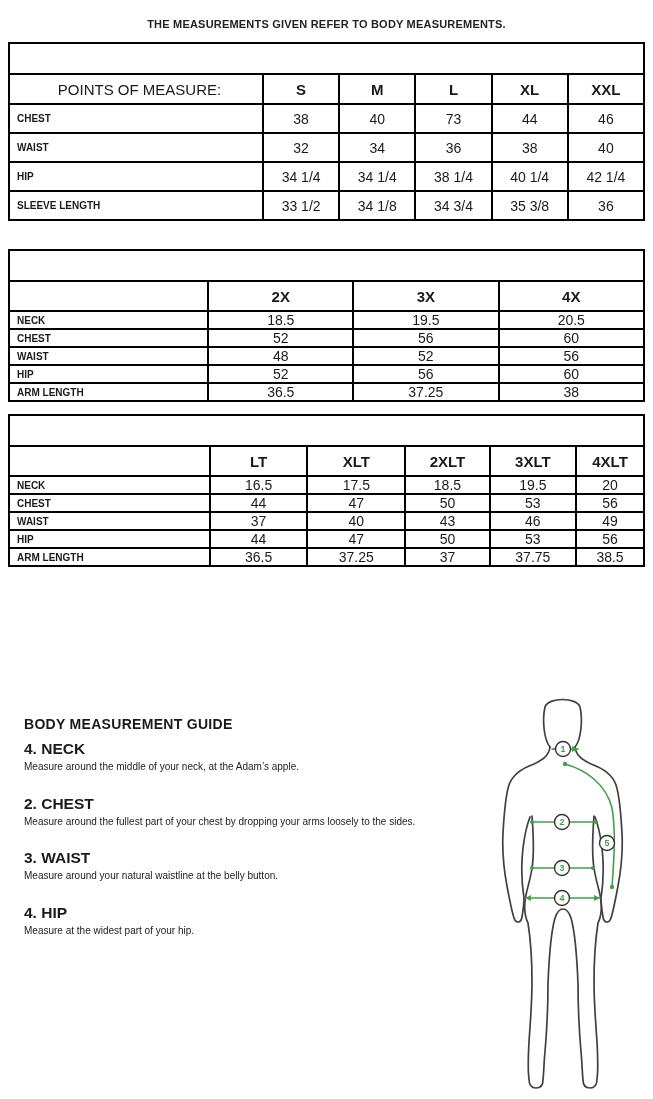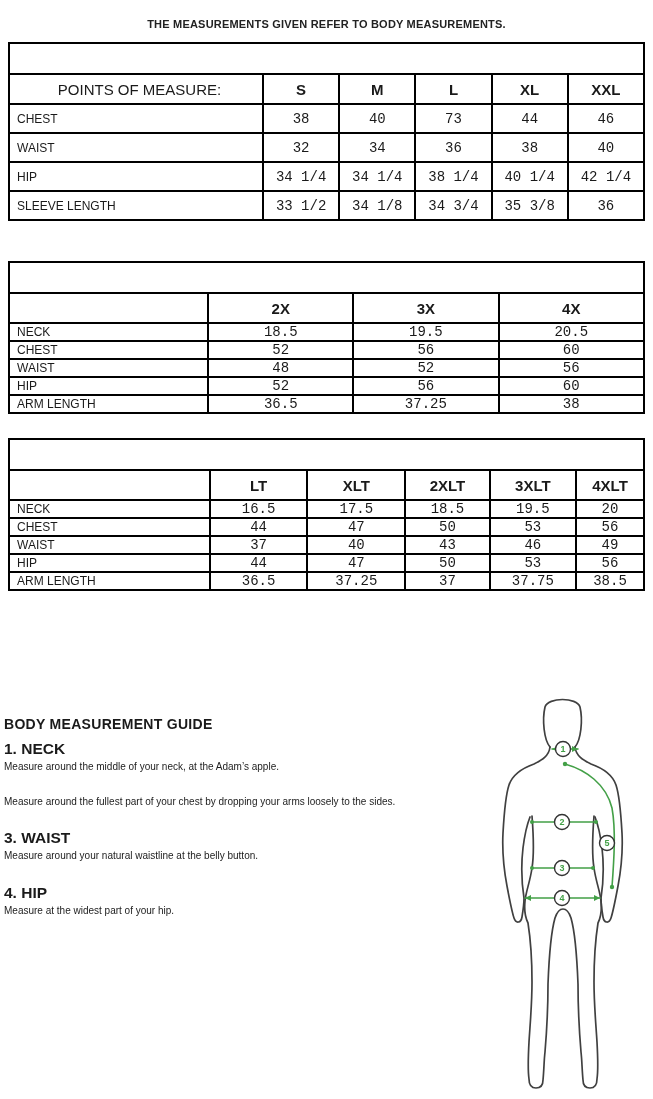"CHEST" td.row-label { font-size: 12px -> 10px; font-weight: 400 -> 700 }
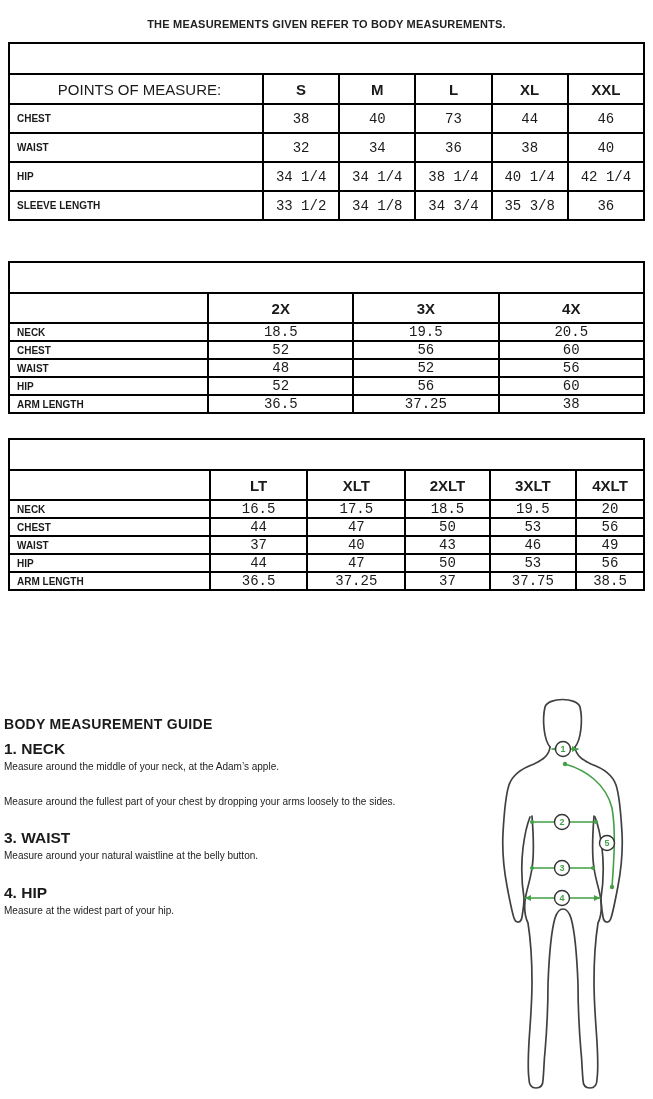"38" td.cell { font-family: Liberation Mono, monospace -> none }
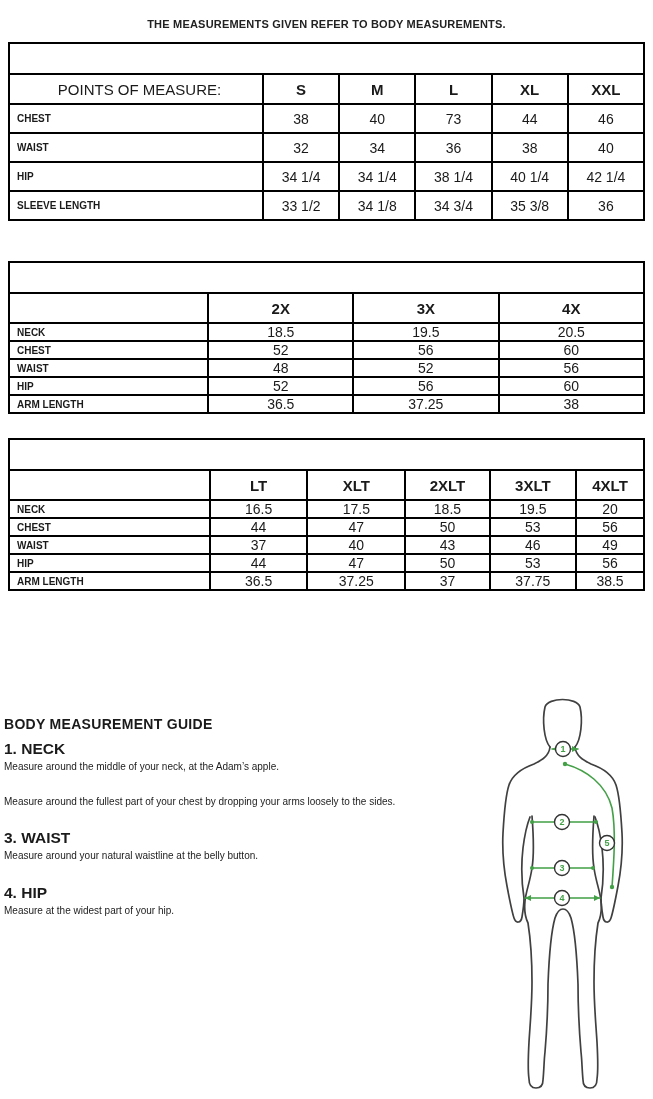"2X" .tbl-wrap-2 { margin-top: 40px -> 28px }
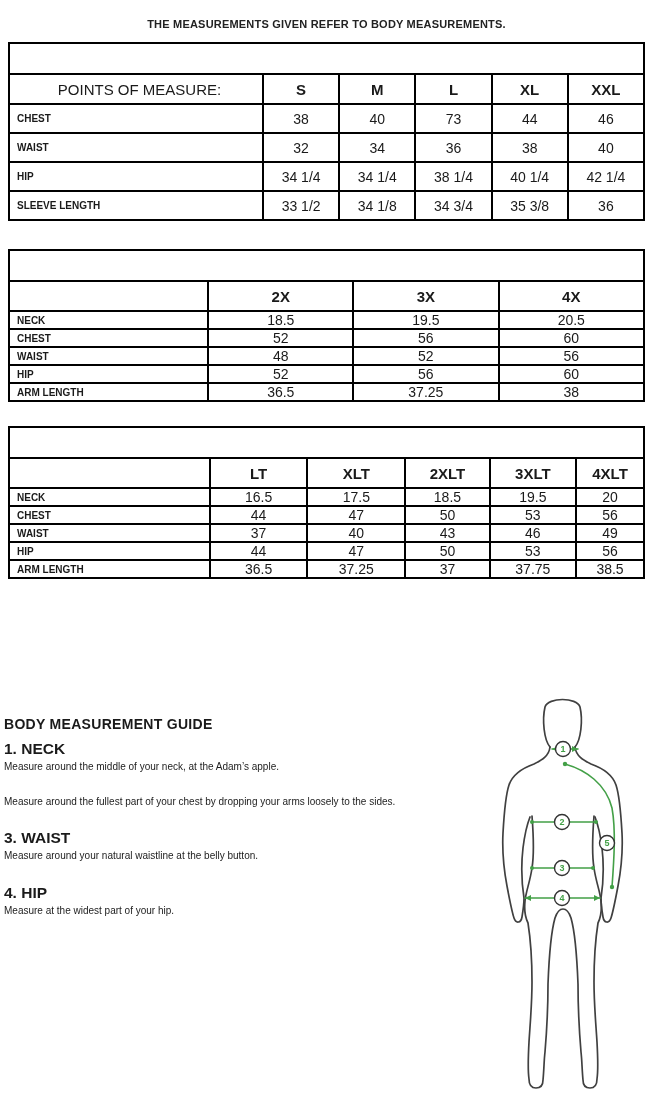"LT" .tbl-wrap-3 { margin-top: 24px -> 12px }
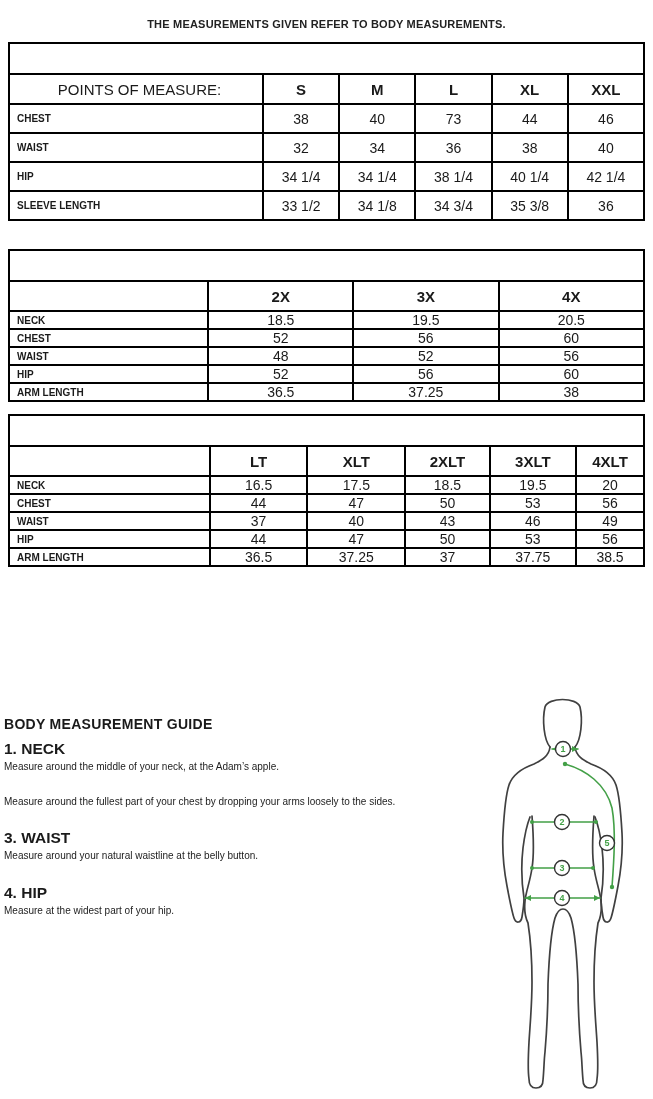"BODY MEASUREMENT GUIDE" .guide { left: 4px -> 24px }
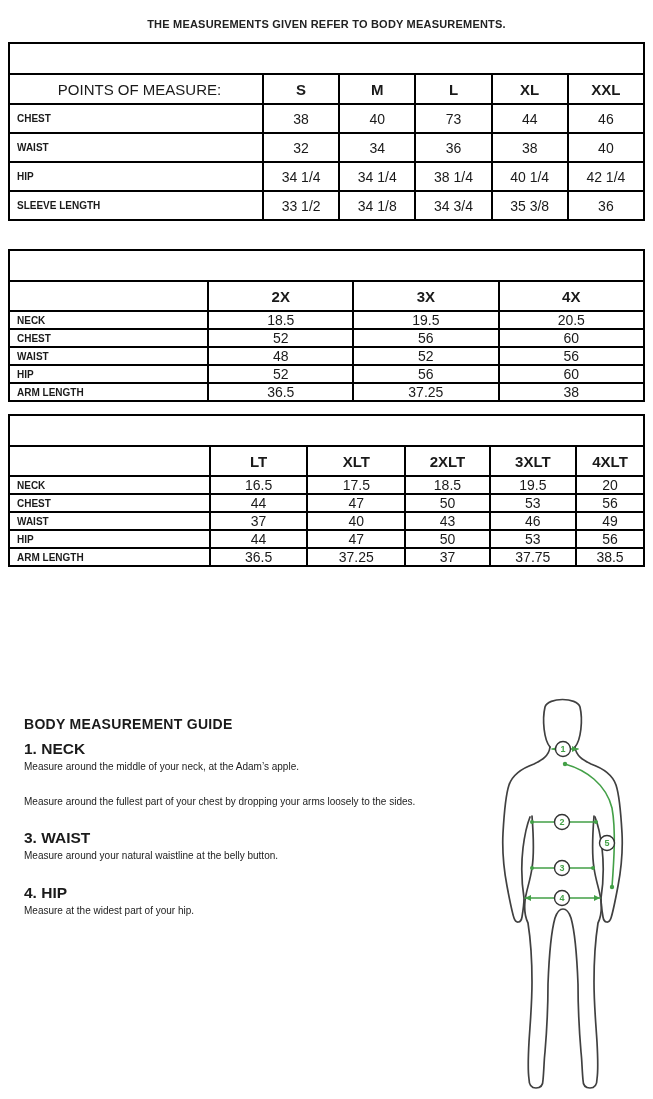"1. NECK" div.g-head { text: 1 -> 4 }
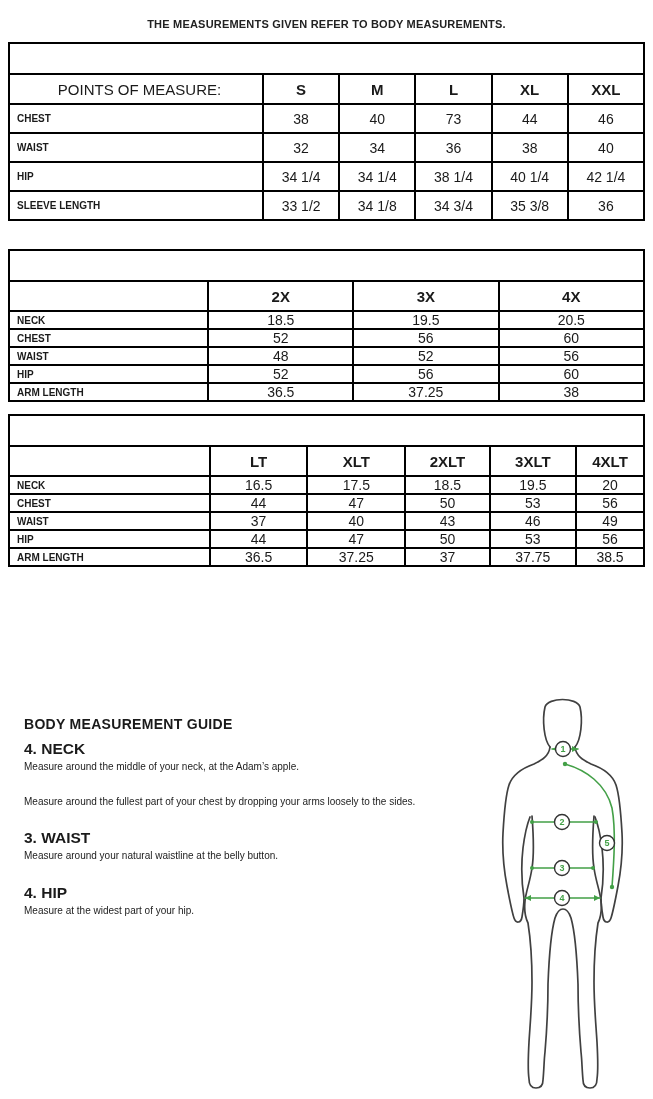"2. CHEST" div.g-head { html: none -> <div>2. CHEST</div> }
